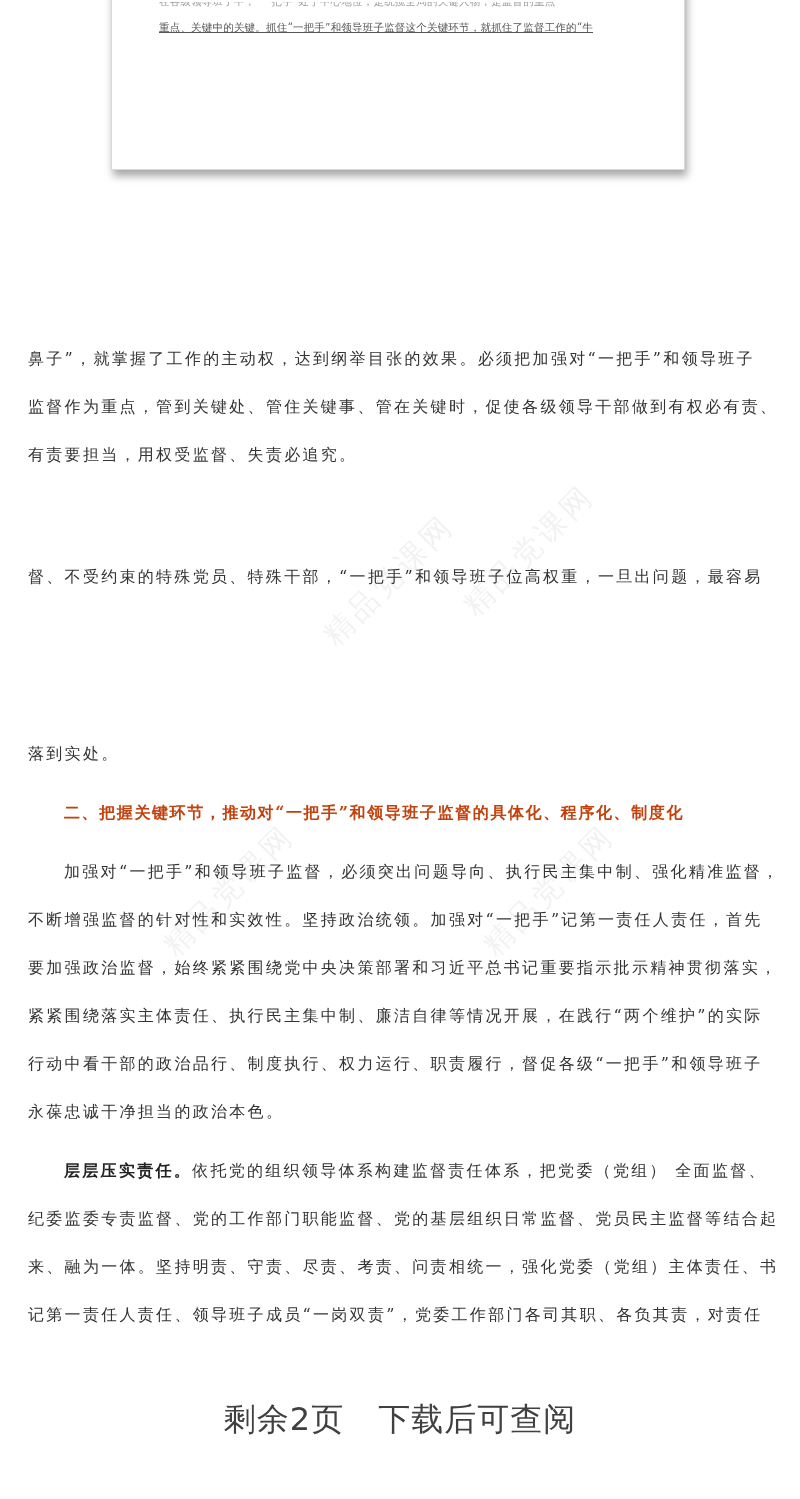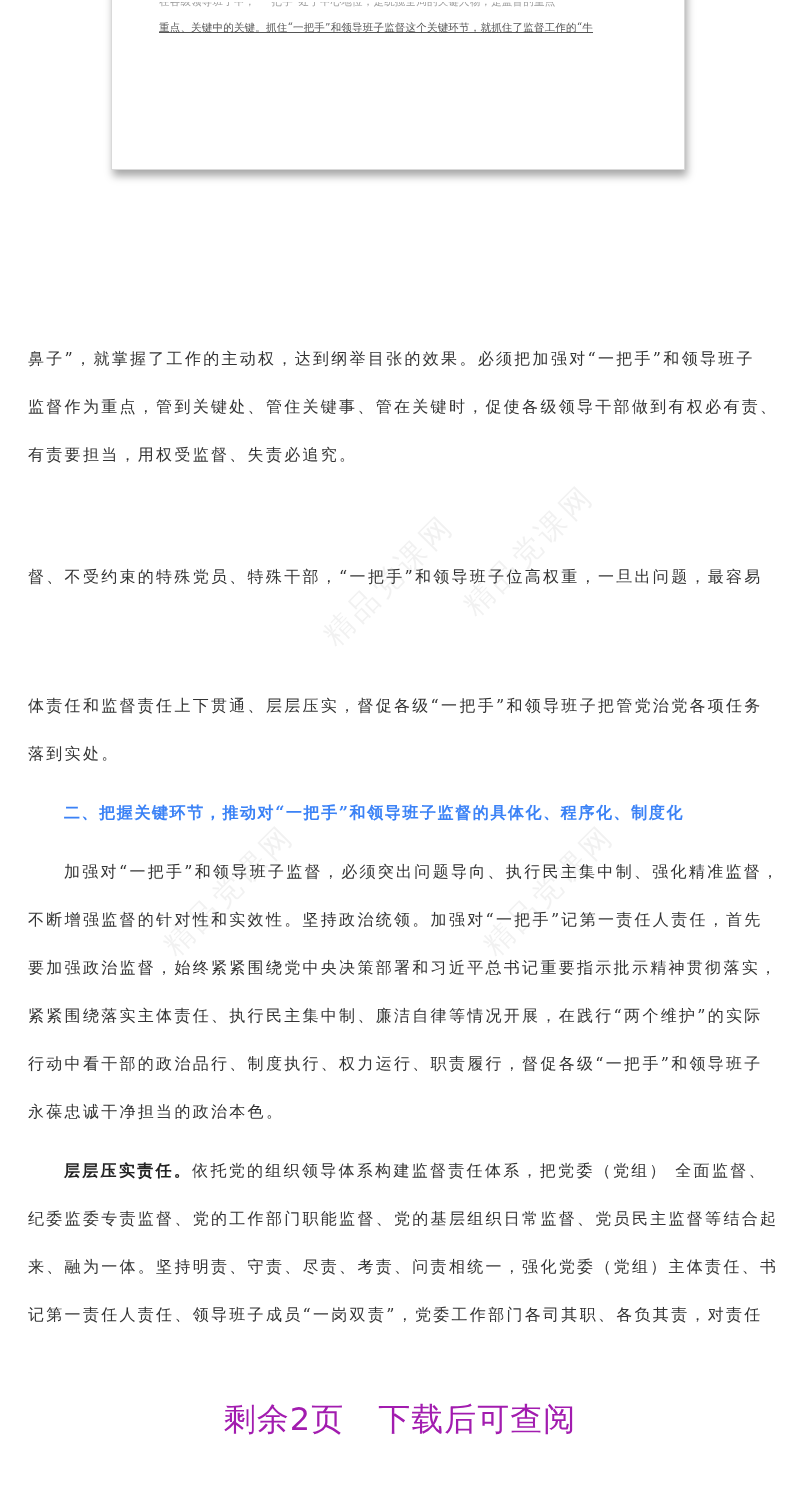"体责任和监督责任上下贯通、层层压实，督促各级“一把手”和领导班子把管党治党各项任" div.doc-line { html: <div>体责任和监督责任上下贯通、层层压实，督促各级“一把手”和领导班子把管党治党各项任务</div> -> none }
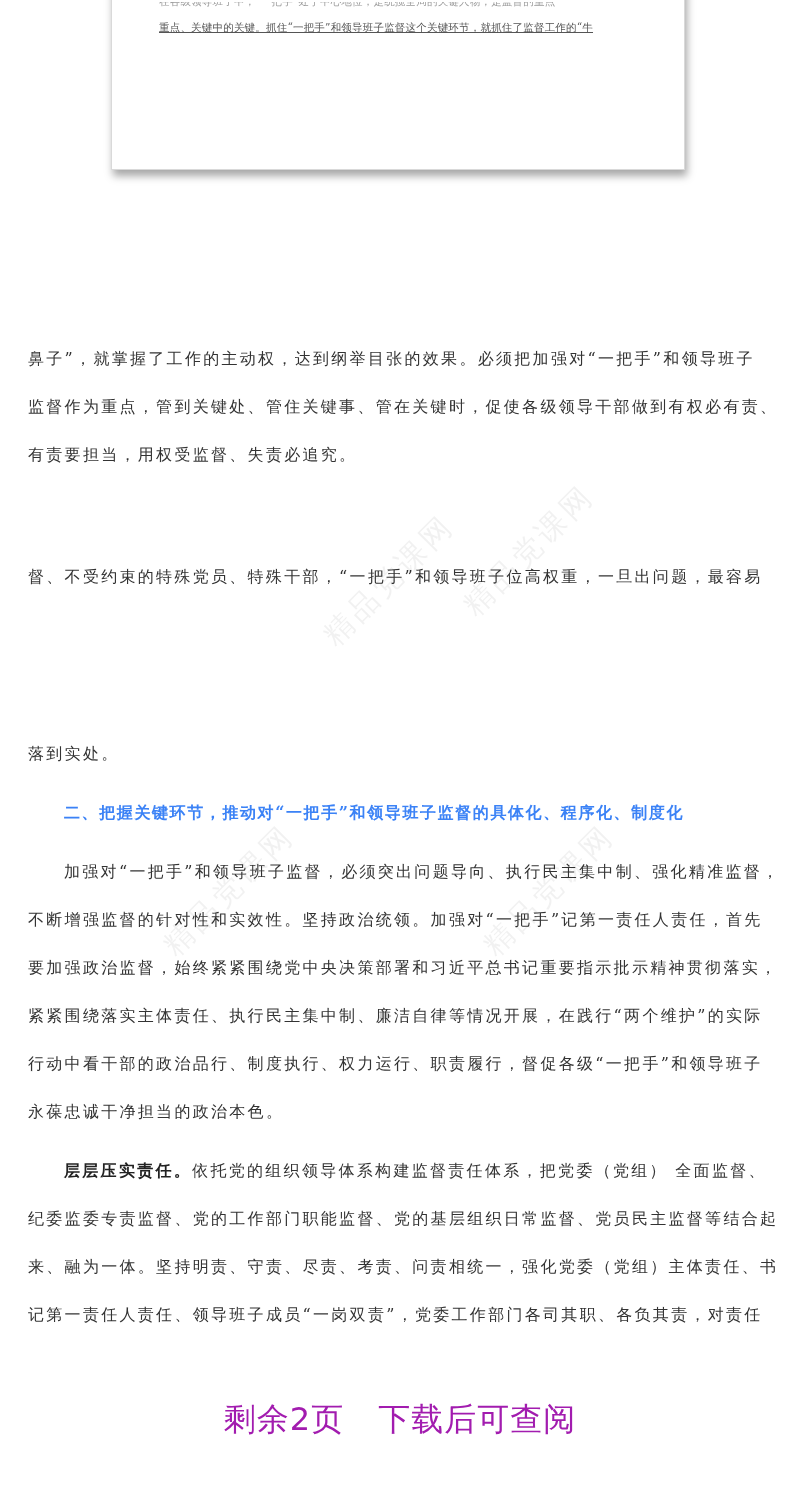"二、把握关键环节，推动对“一把手”和领导班子监督的具体化、程序化、制度化" .heading { color: #3b82f6 -> #c2410c }
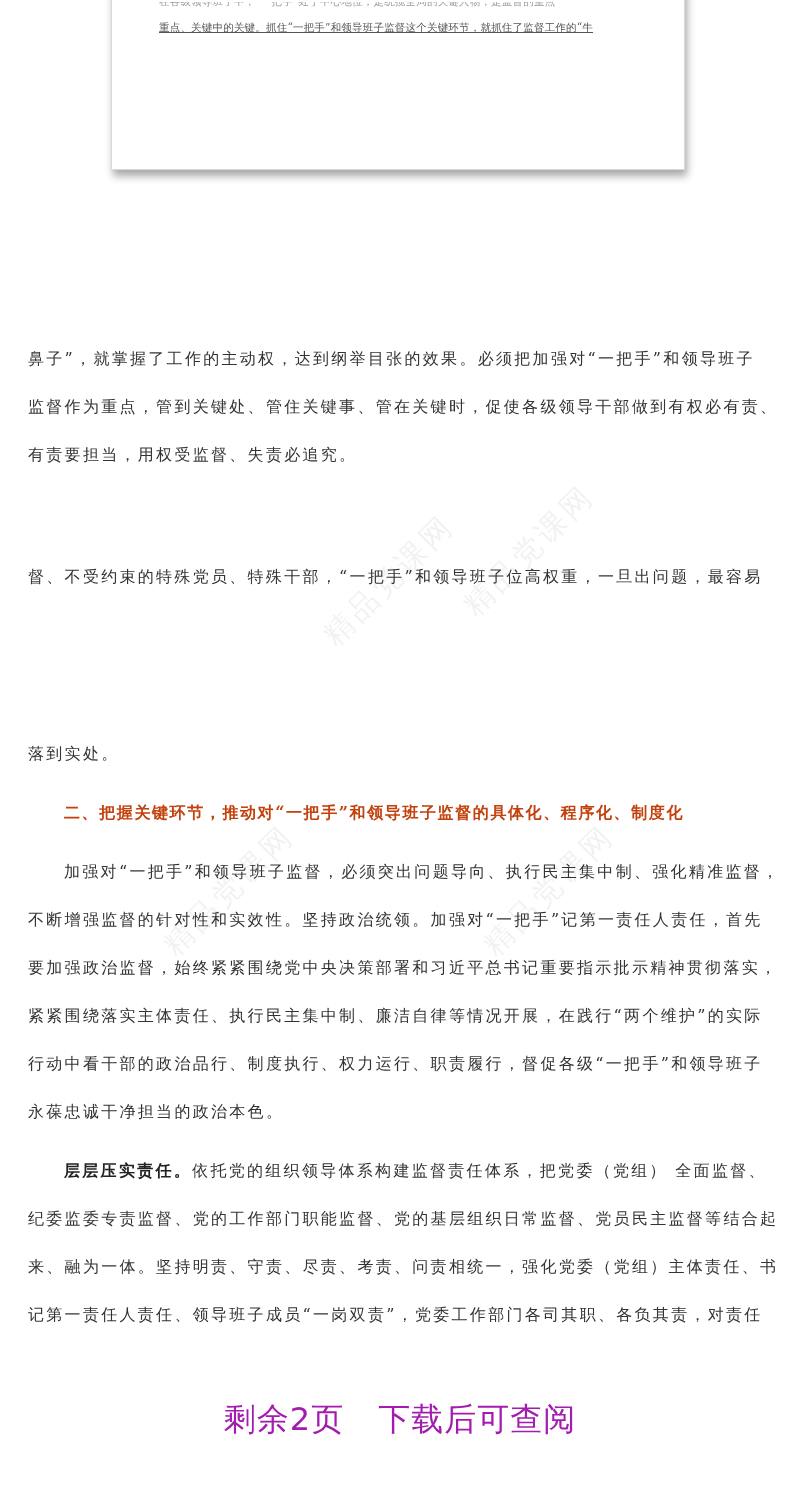"剩余2页 下载后可查阅" .footer-prompt { color: #a21caf -> #404040 }
